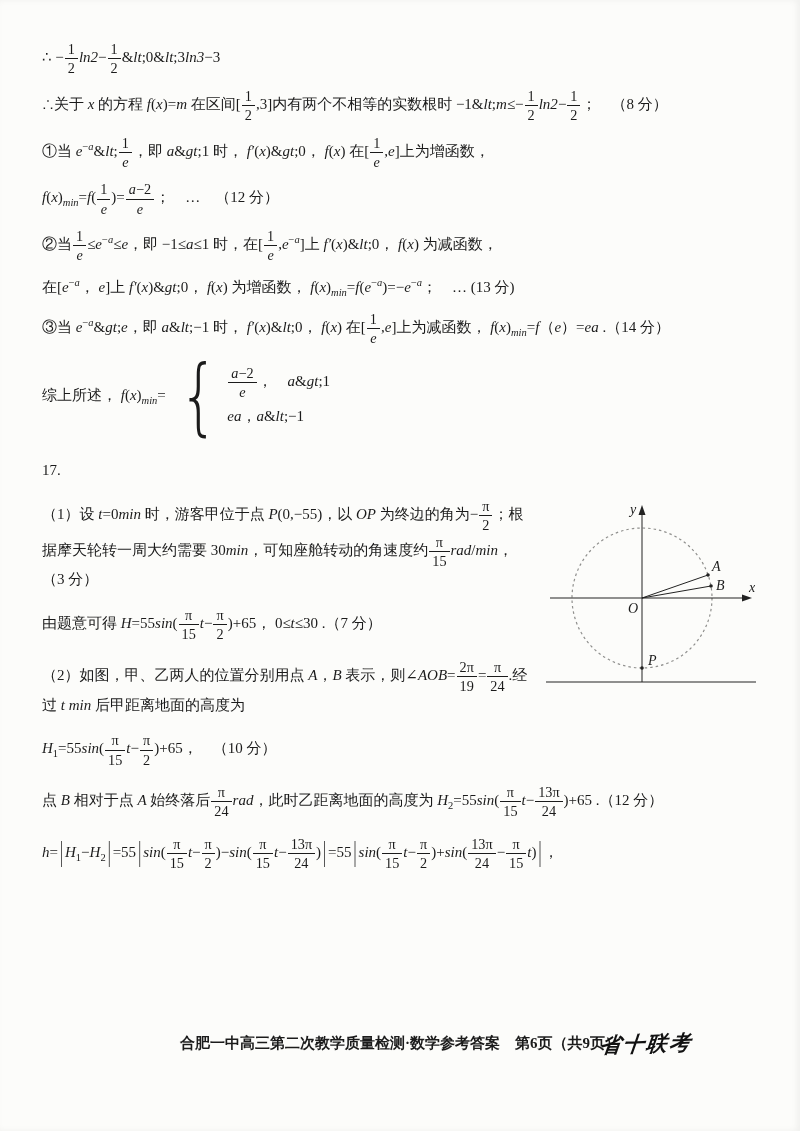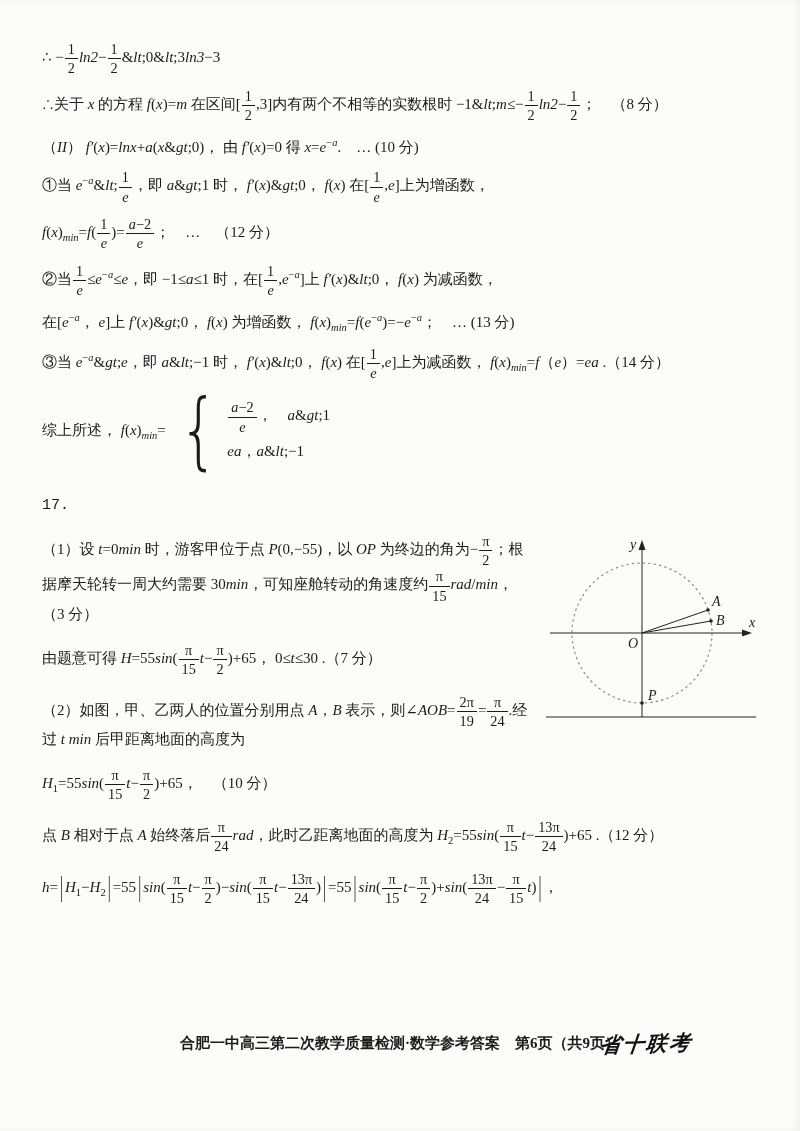"（II） f′(x)=lnx+a(x&gt;0)， 由 f′(x)=0 得" div.line { html: <div>（<i>II</i>） <i>f′</i>(<i>x</i>)=<i>lnx</i>+<i>a</i>(<i>x</i>&amp;<i>gt</i>;0)， 由 <i>f′</i>(<i>x</i>)=0 得 <i>x</i>=<i>e</i><sup>−<i>a</i></sup>. … (10 分)</div> -> none }
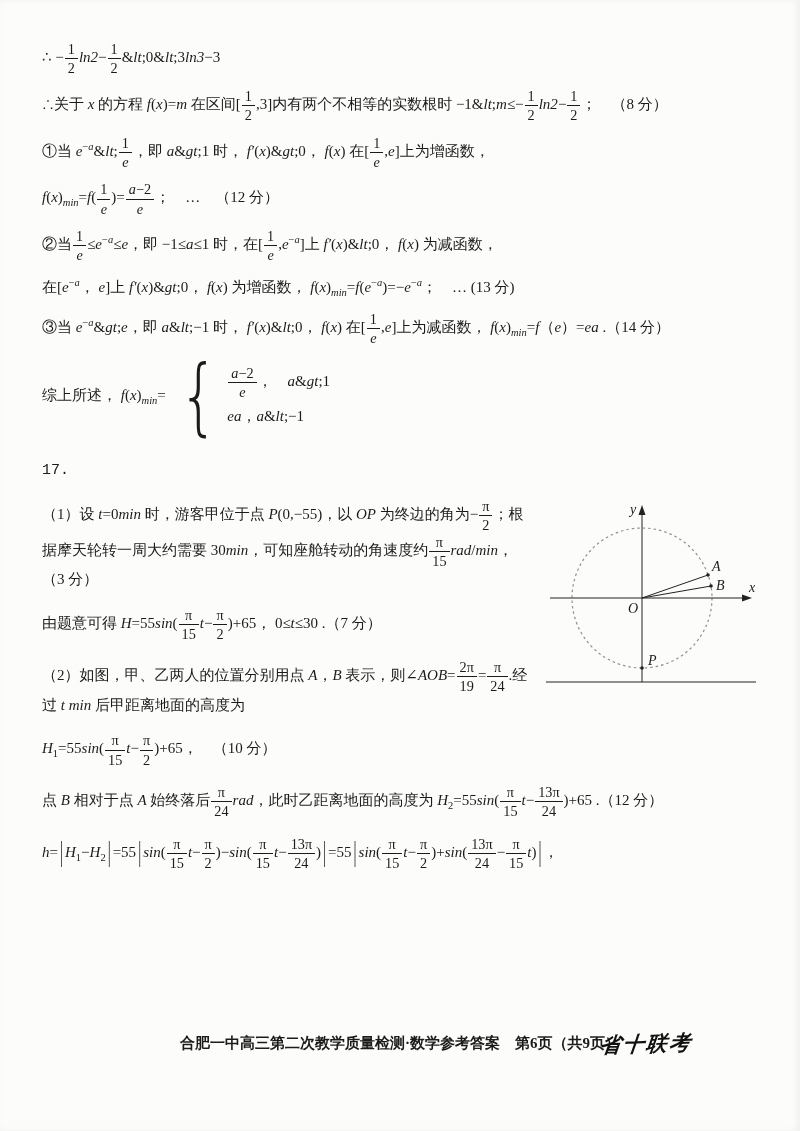"17." .gap-top { font-family: Liberation Mono, monospace -> none }
